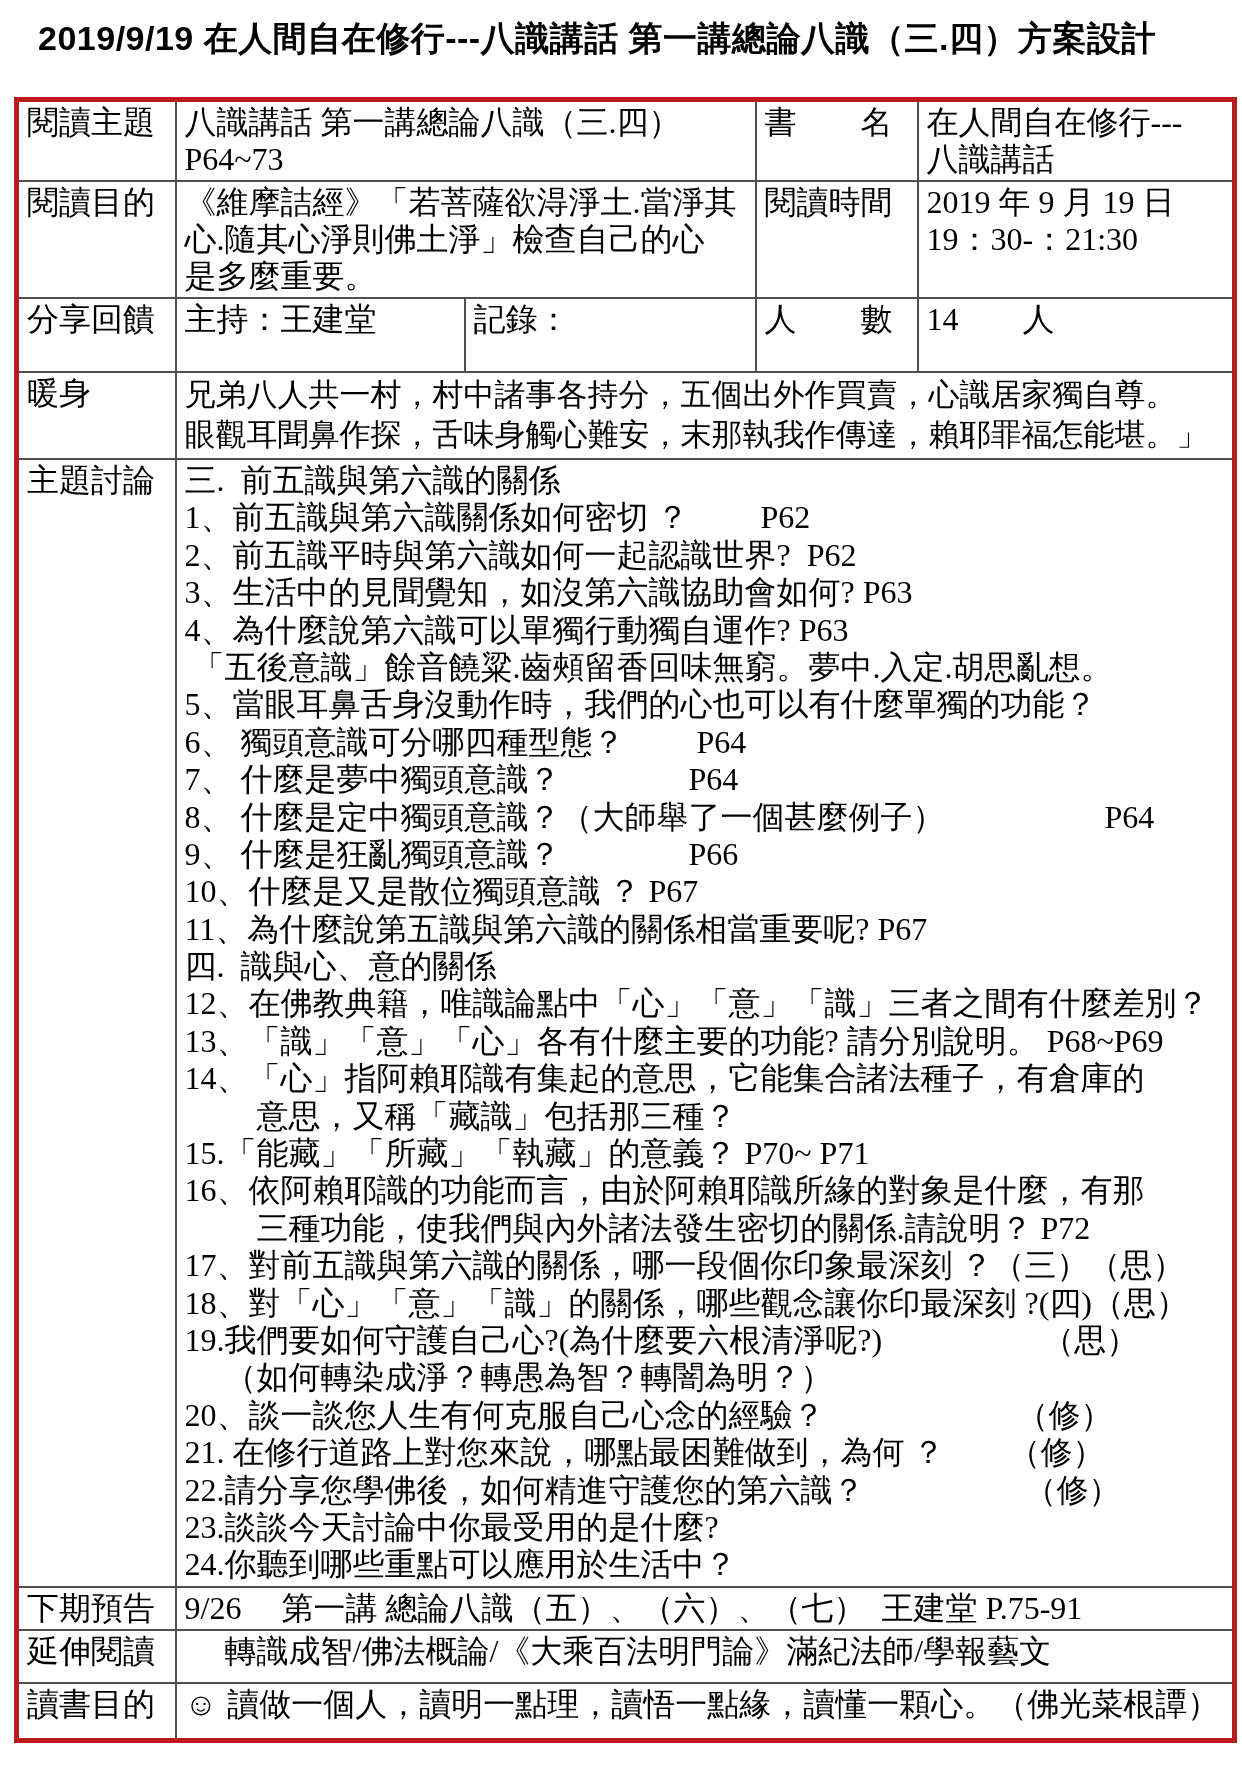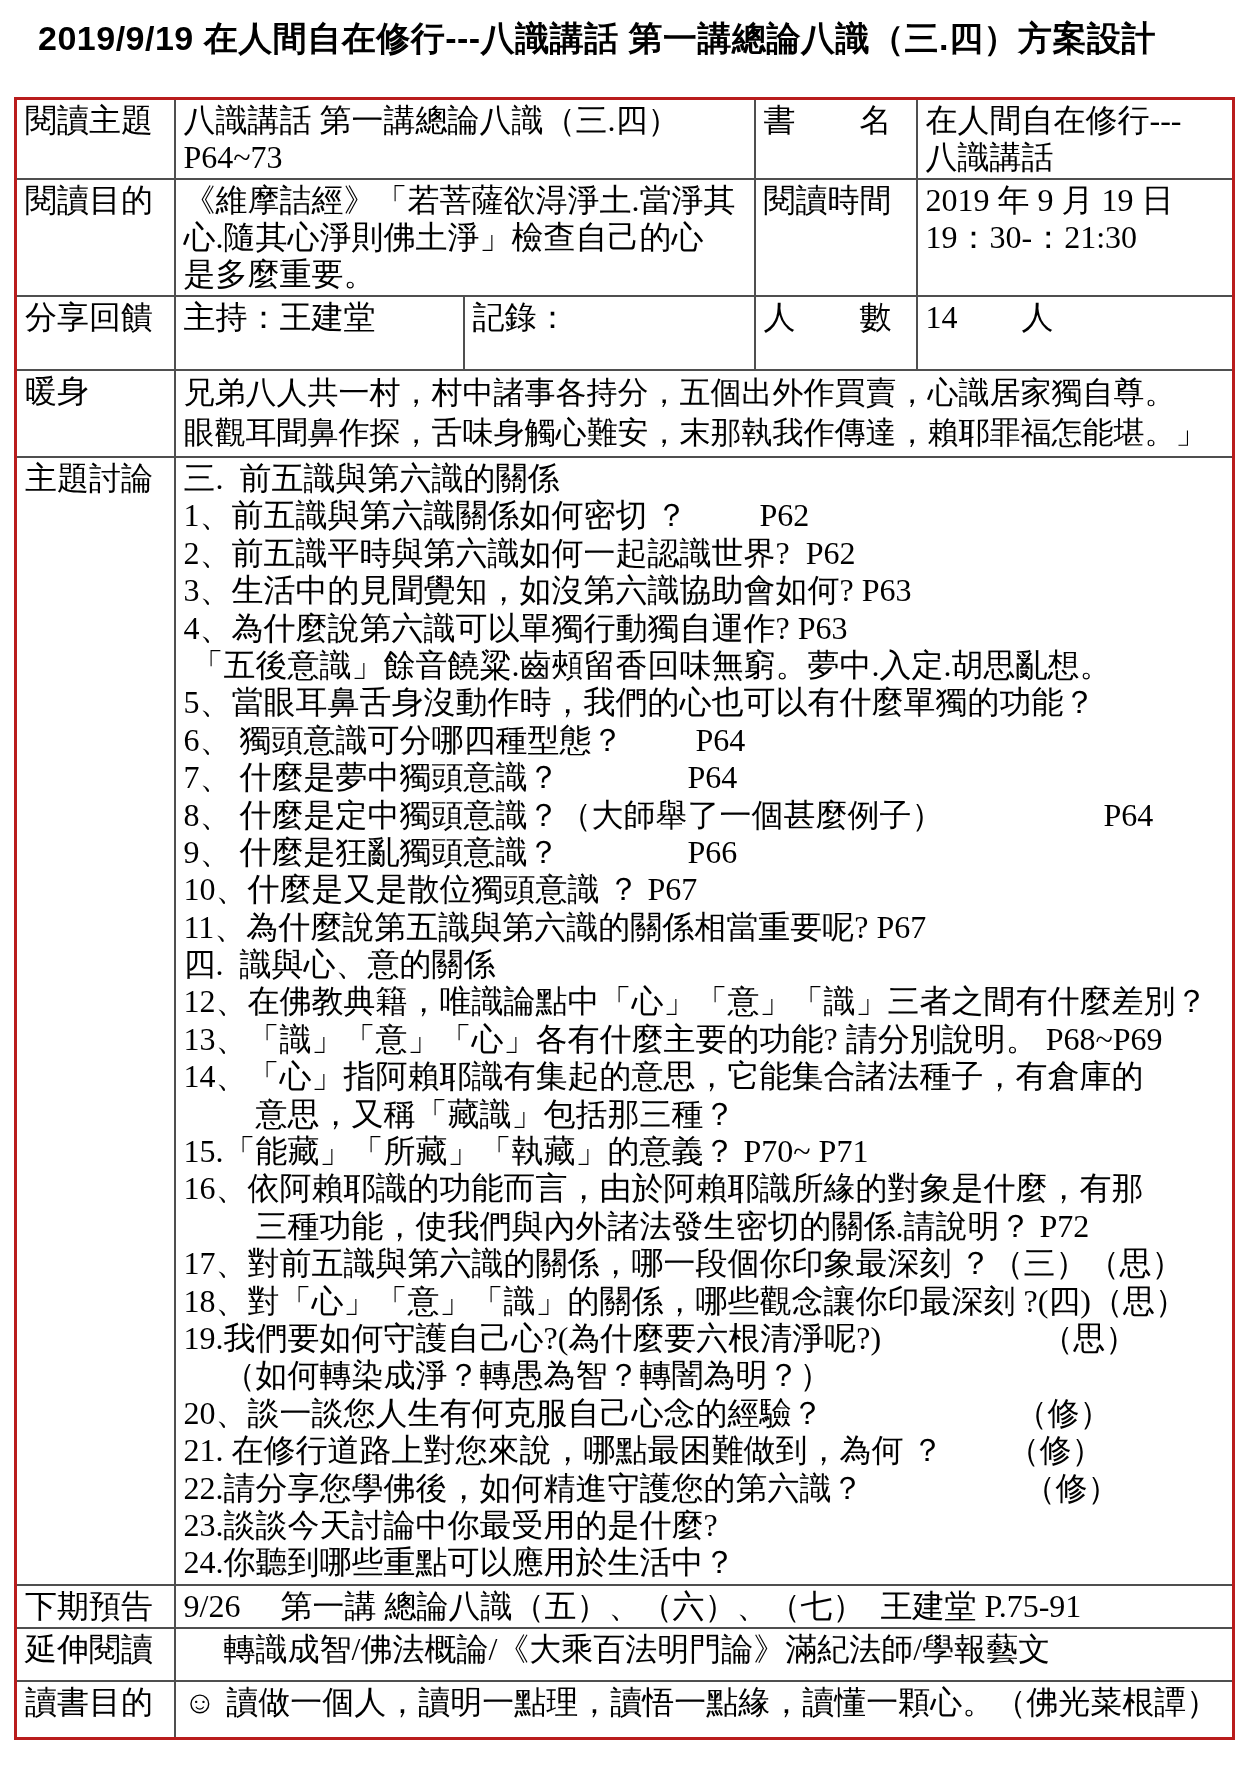"閱讀主題" table.sheet { border: 3px solid #b91c1c -> 5px solid #b91c1c }
